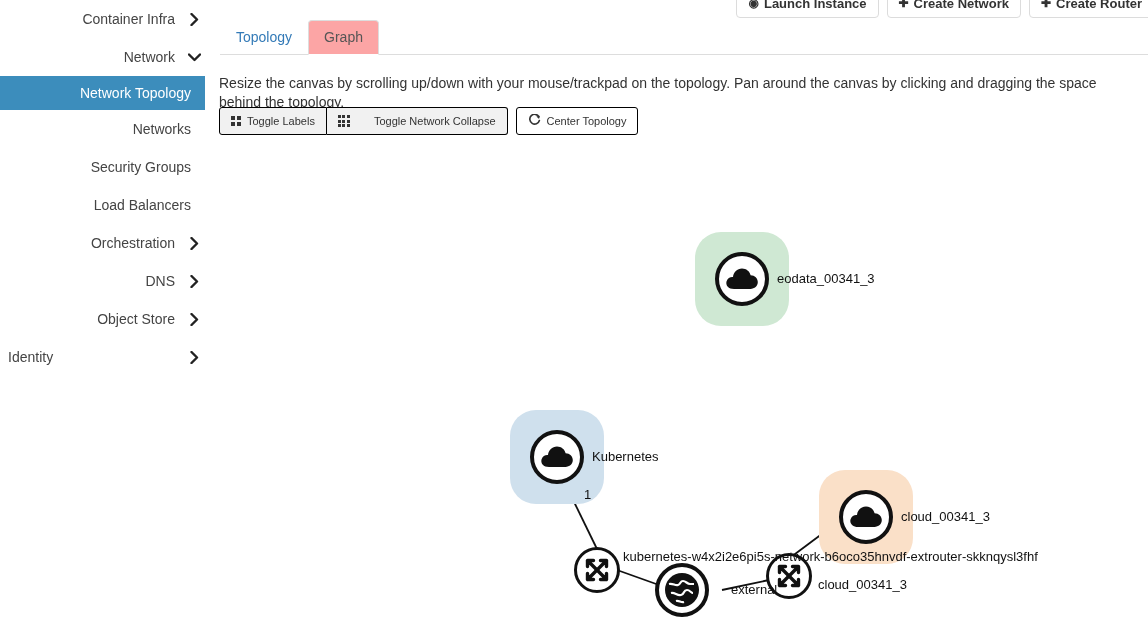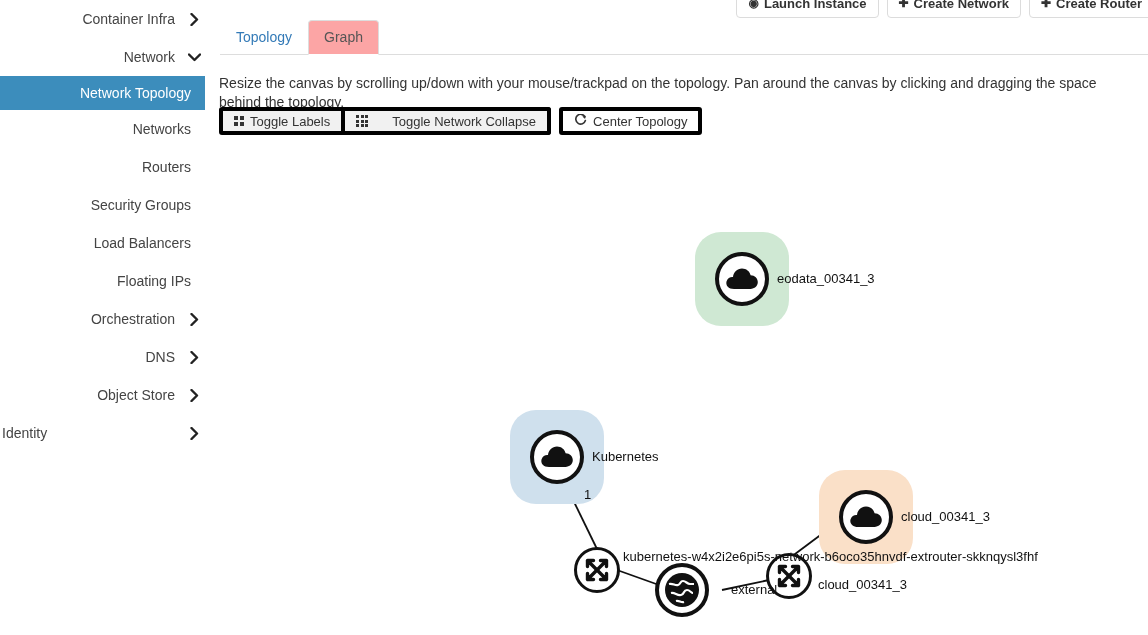"Toggle Labels" .btn { border: 4px solid #000000 -> 1px solid #000000; font-size: 13px -> 11px }
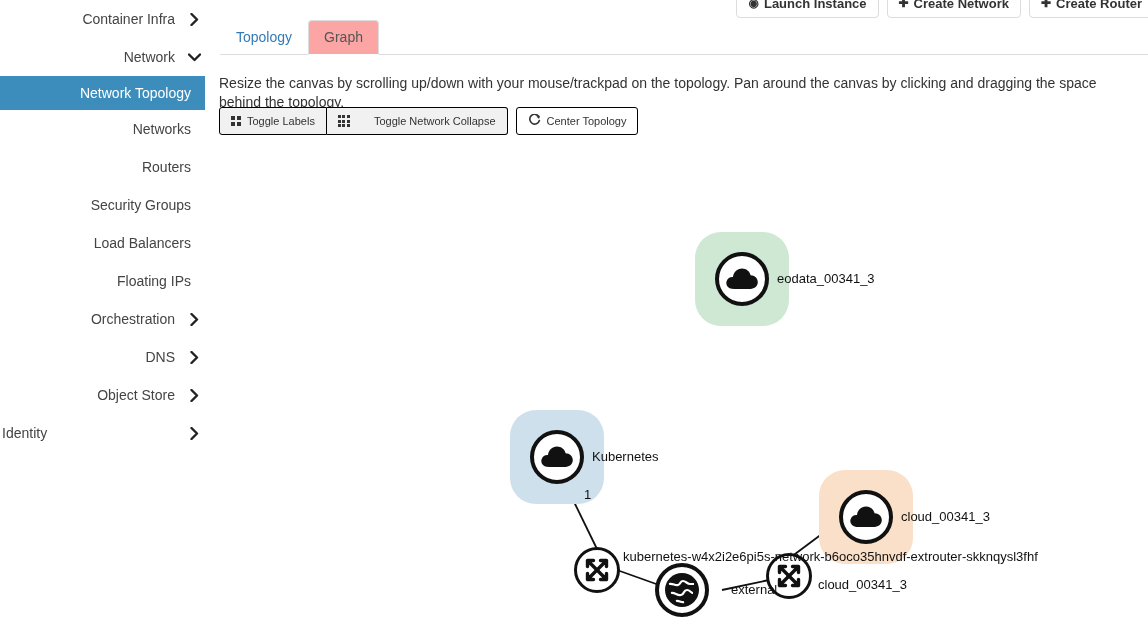"Routers" div.nav-item { html: <div> <span>Routers</span> </div> -> none }
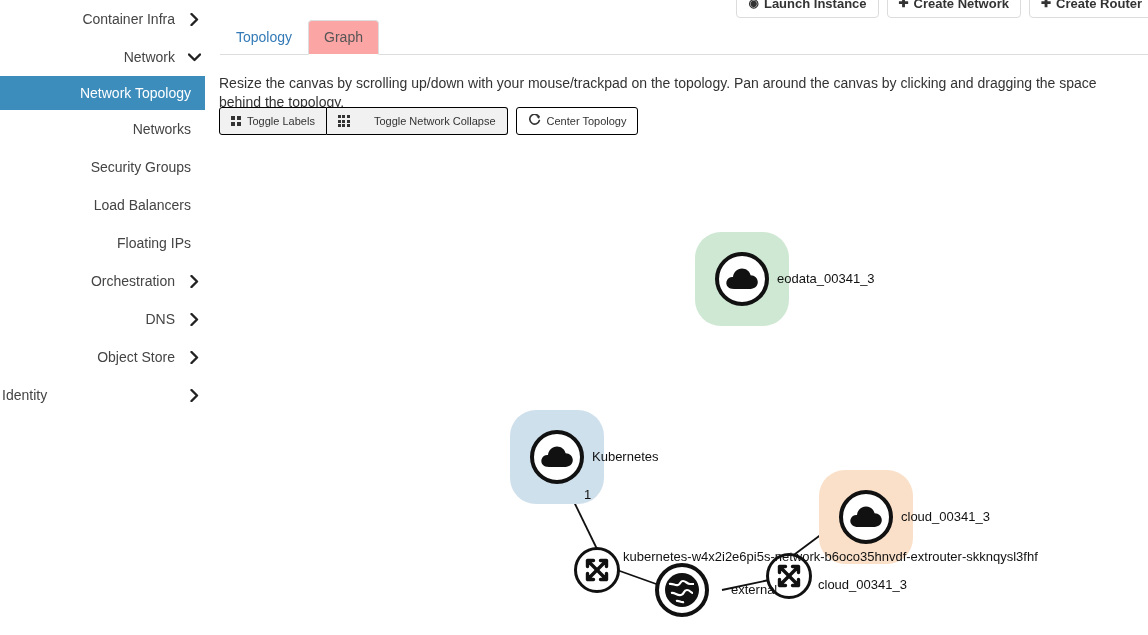"Floating IPs" div.nav-item { html: <div> <span>Floating IPs</span> </div> -> none }
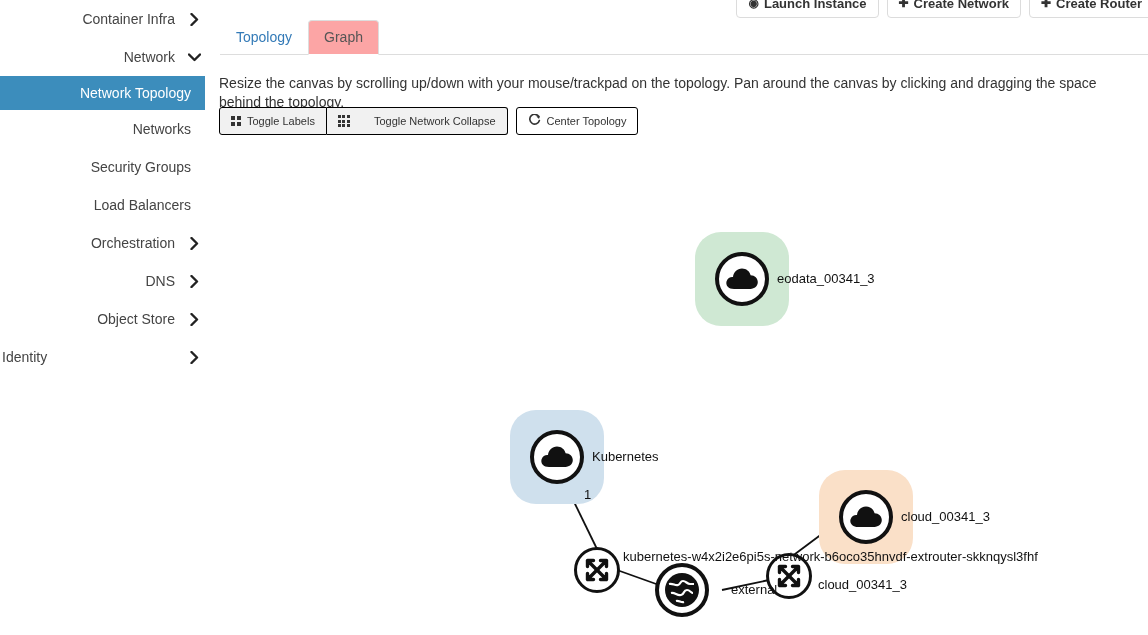"Identity" div.nav-item { padding-left: 2px -> 8px }
